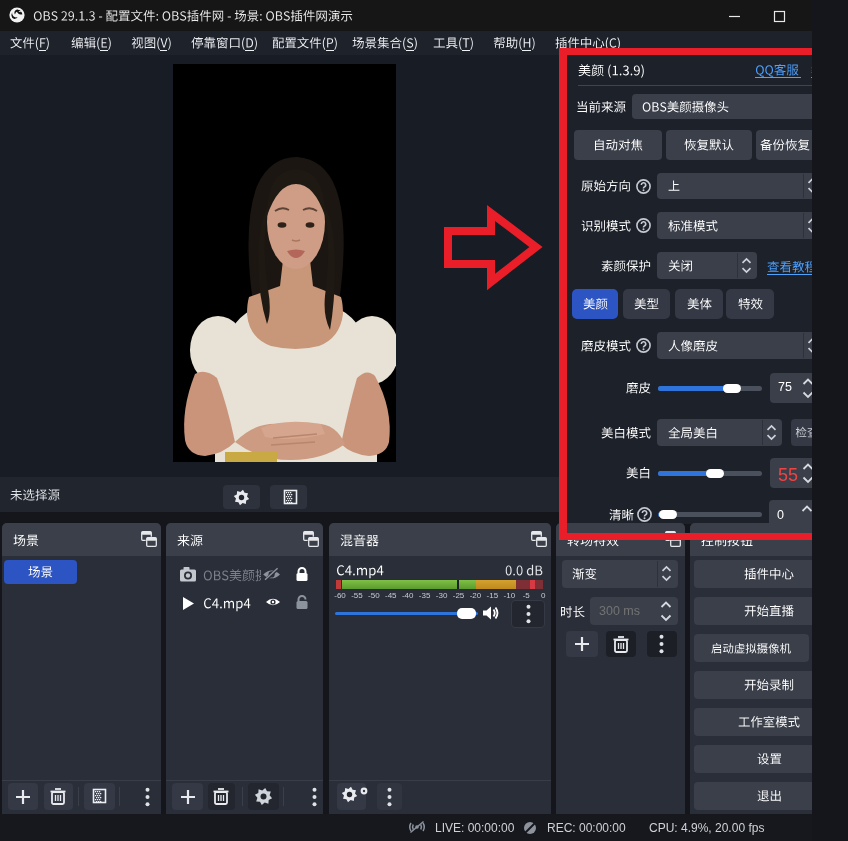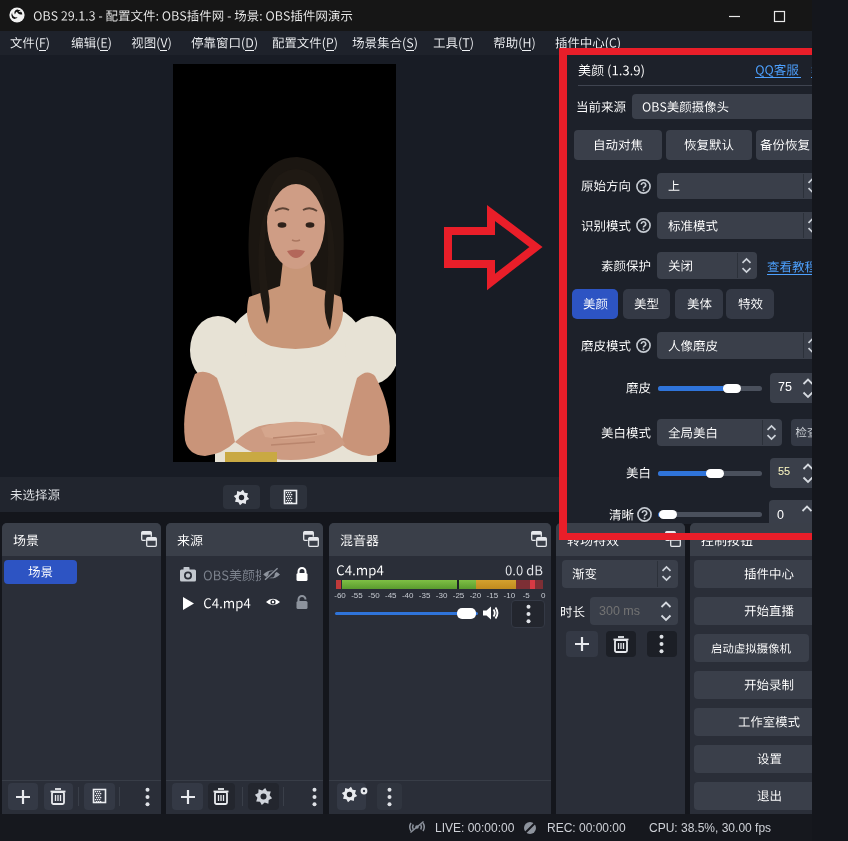"55" div.t { color: #fef9c3 -> #ef4444; font-size: 11px -> 18px }
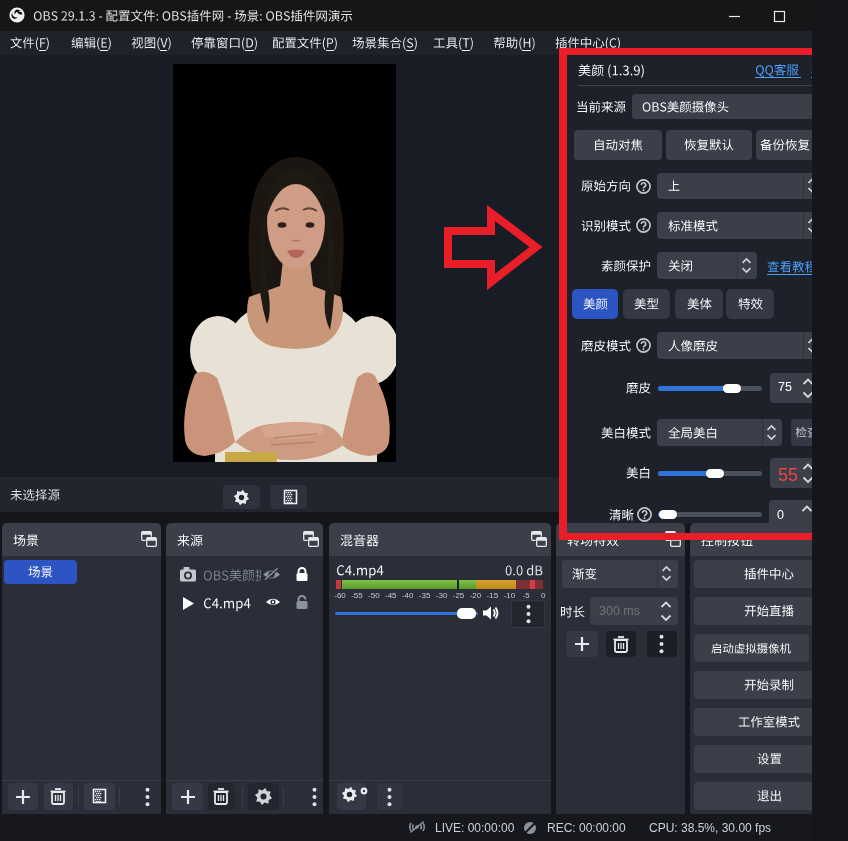"CPU: 38.5%, 30.00 fps" div.t { text: 38.5%, 30.00 -> 4.9%, 20.00 }
